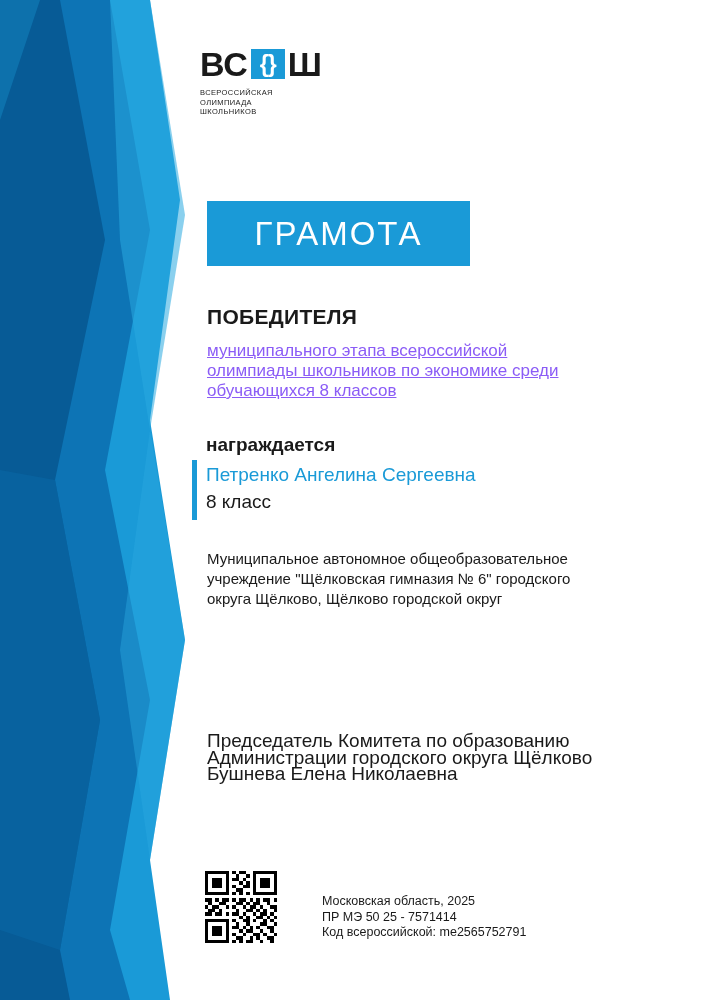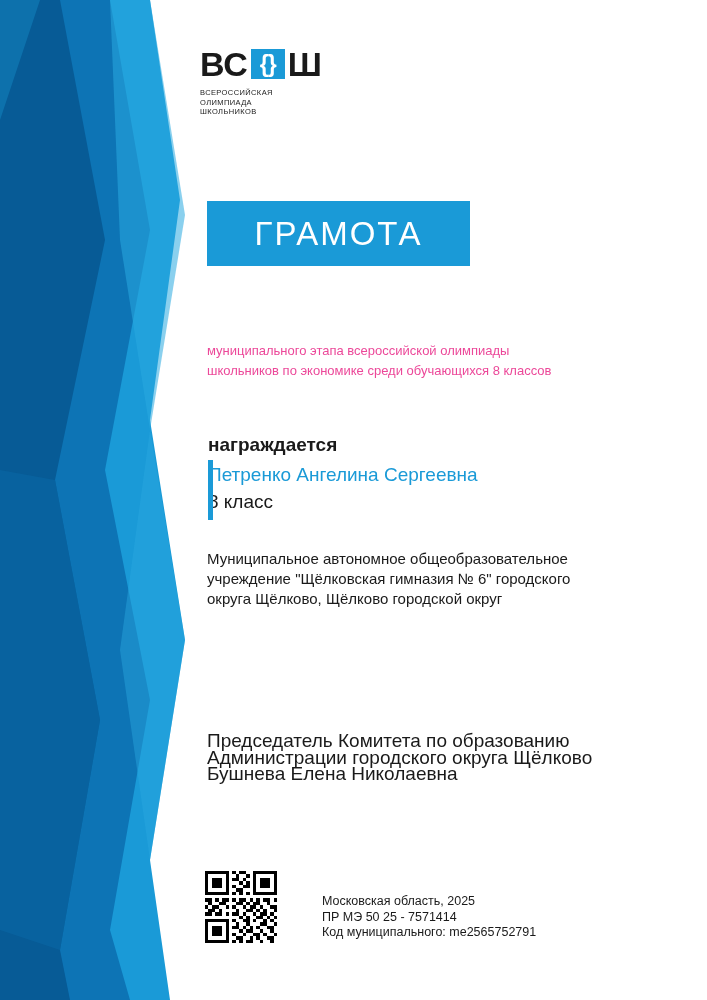"ПОБЕДИТЕЛЯ" div.award-kind { html: none -> <div>ПОБЕДИТЕЛЯ</div> }
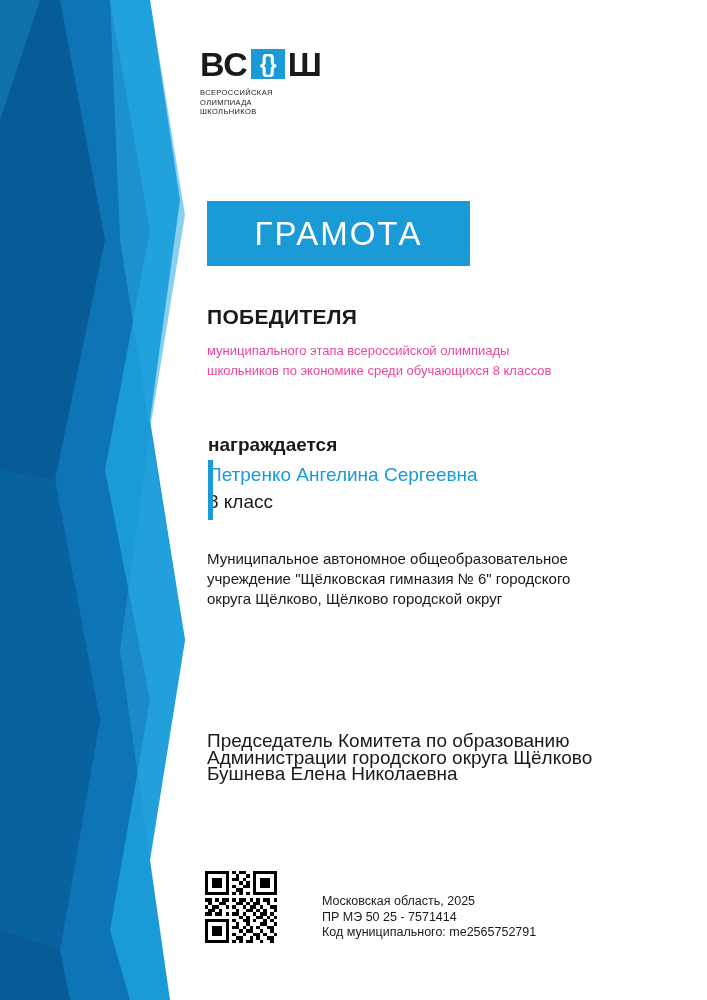"муниципального этапа всероссийской" .award-desc { color: #ec4899 -> #8b5cf6; font-size: 13px -> 17px; text-decoration: none -> underline }
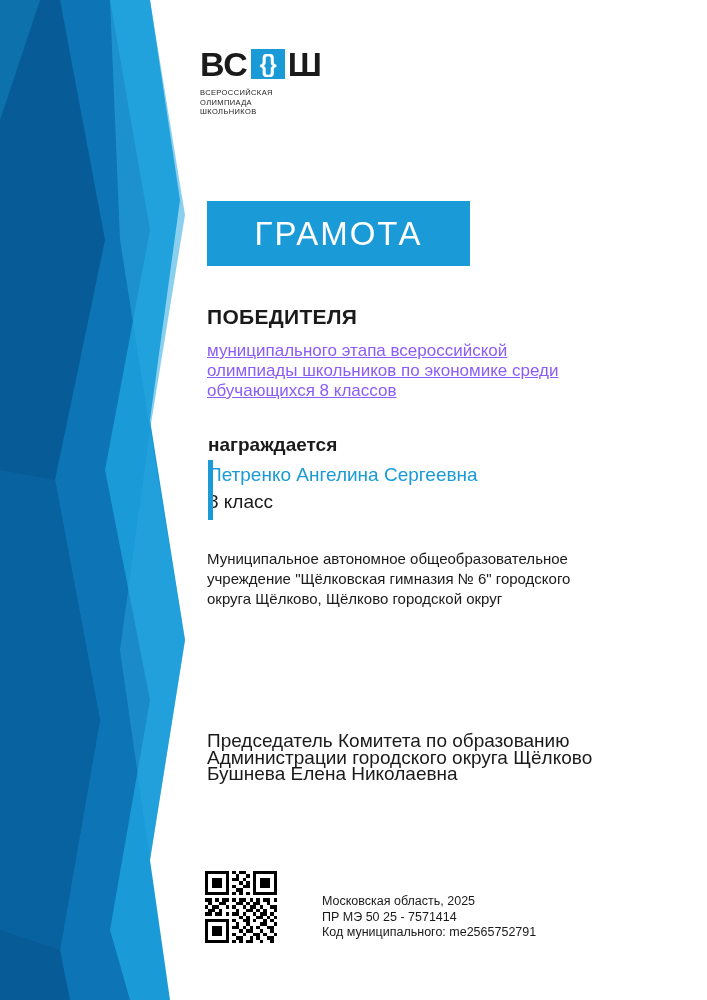"награждается" .recipient-block { left: 208px -> 192px; padding-left: none -> 14px }
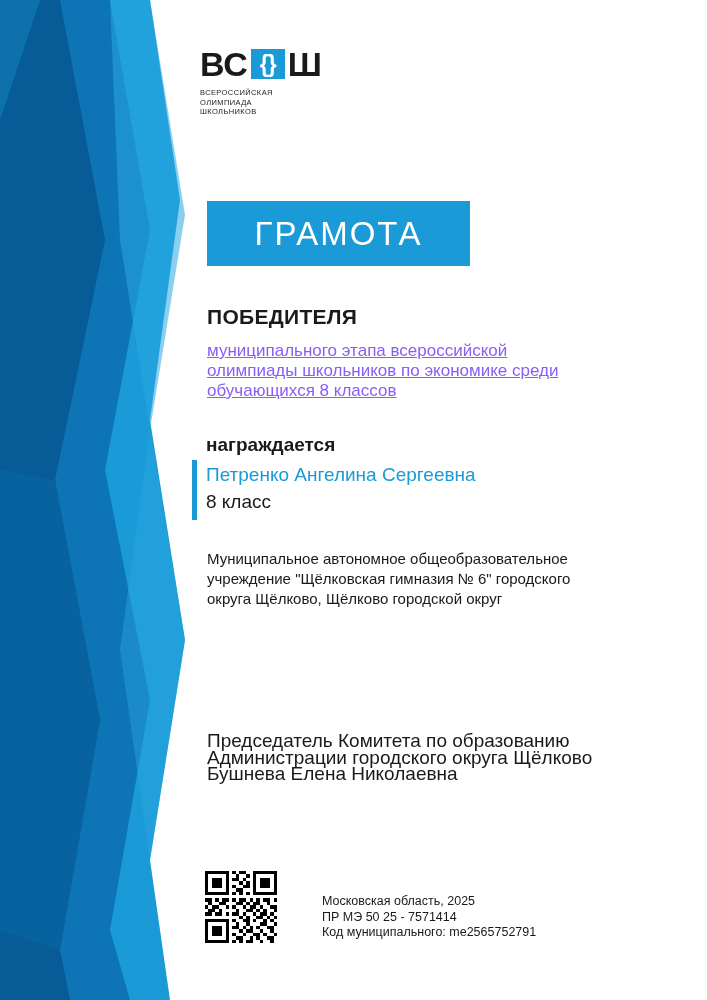"Код муниципального: me2565752791" div { text: муниципального -> всероссийской }
